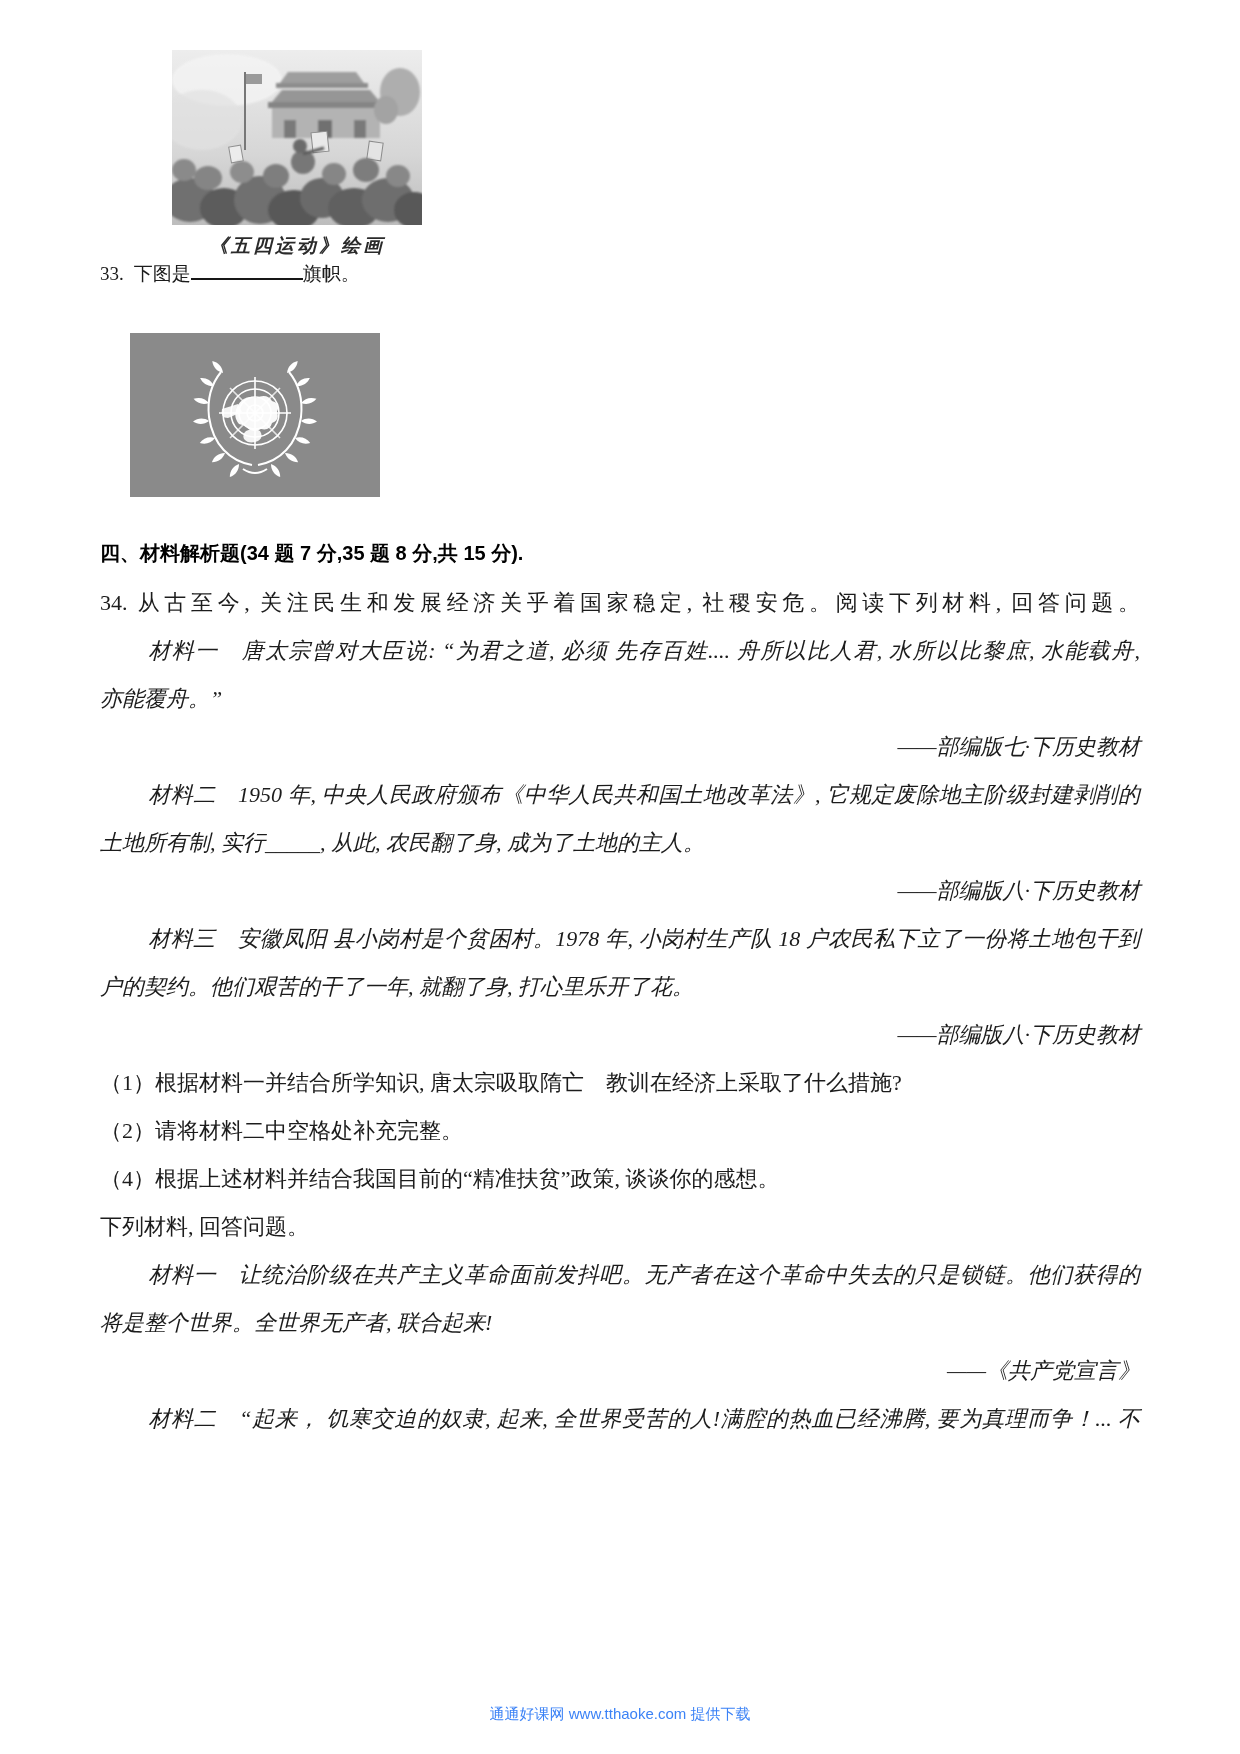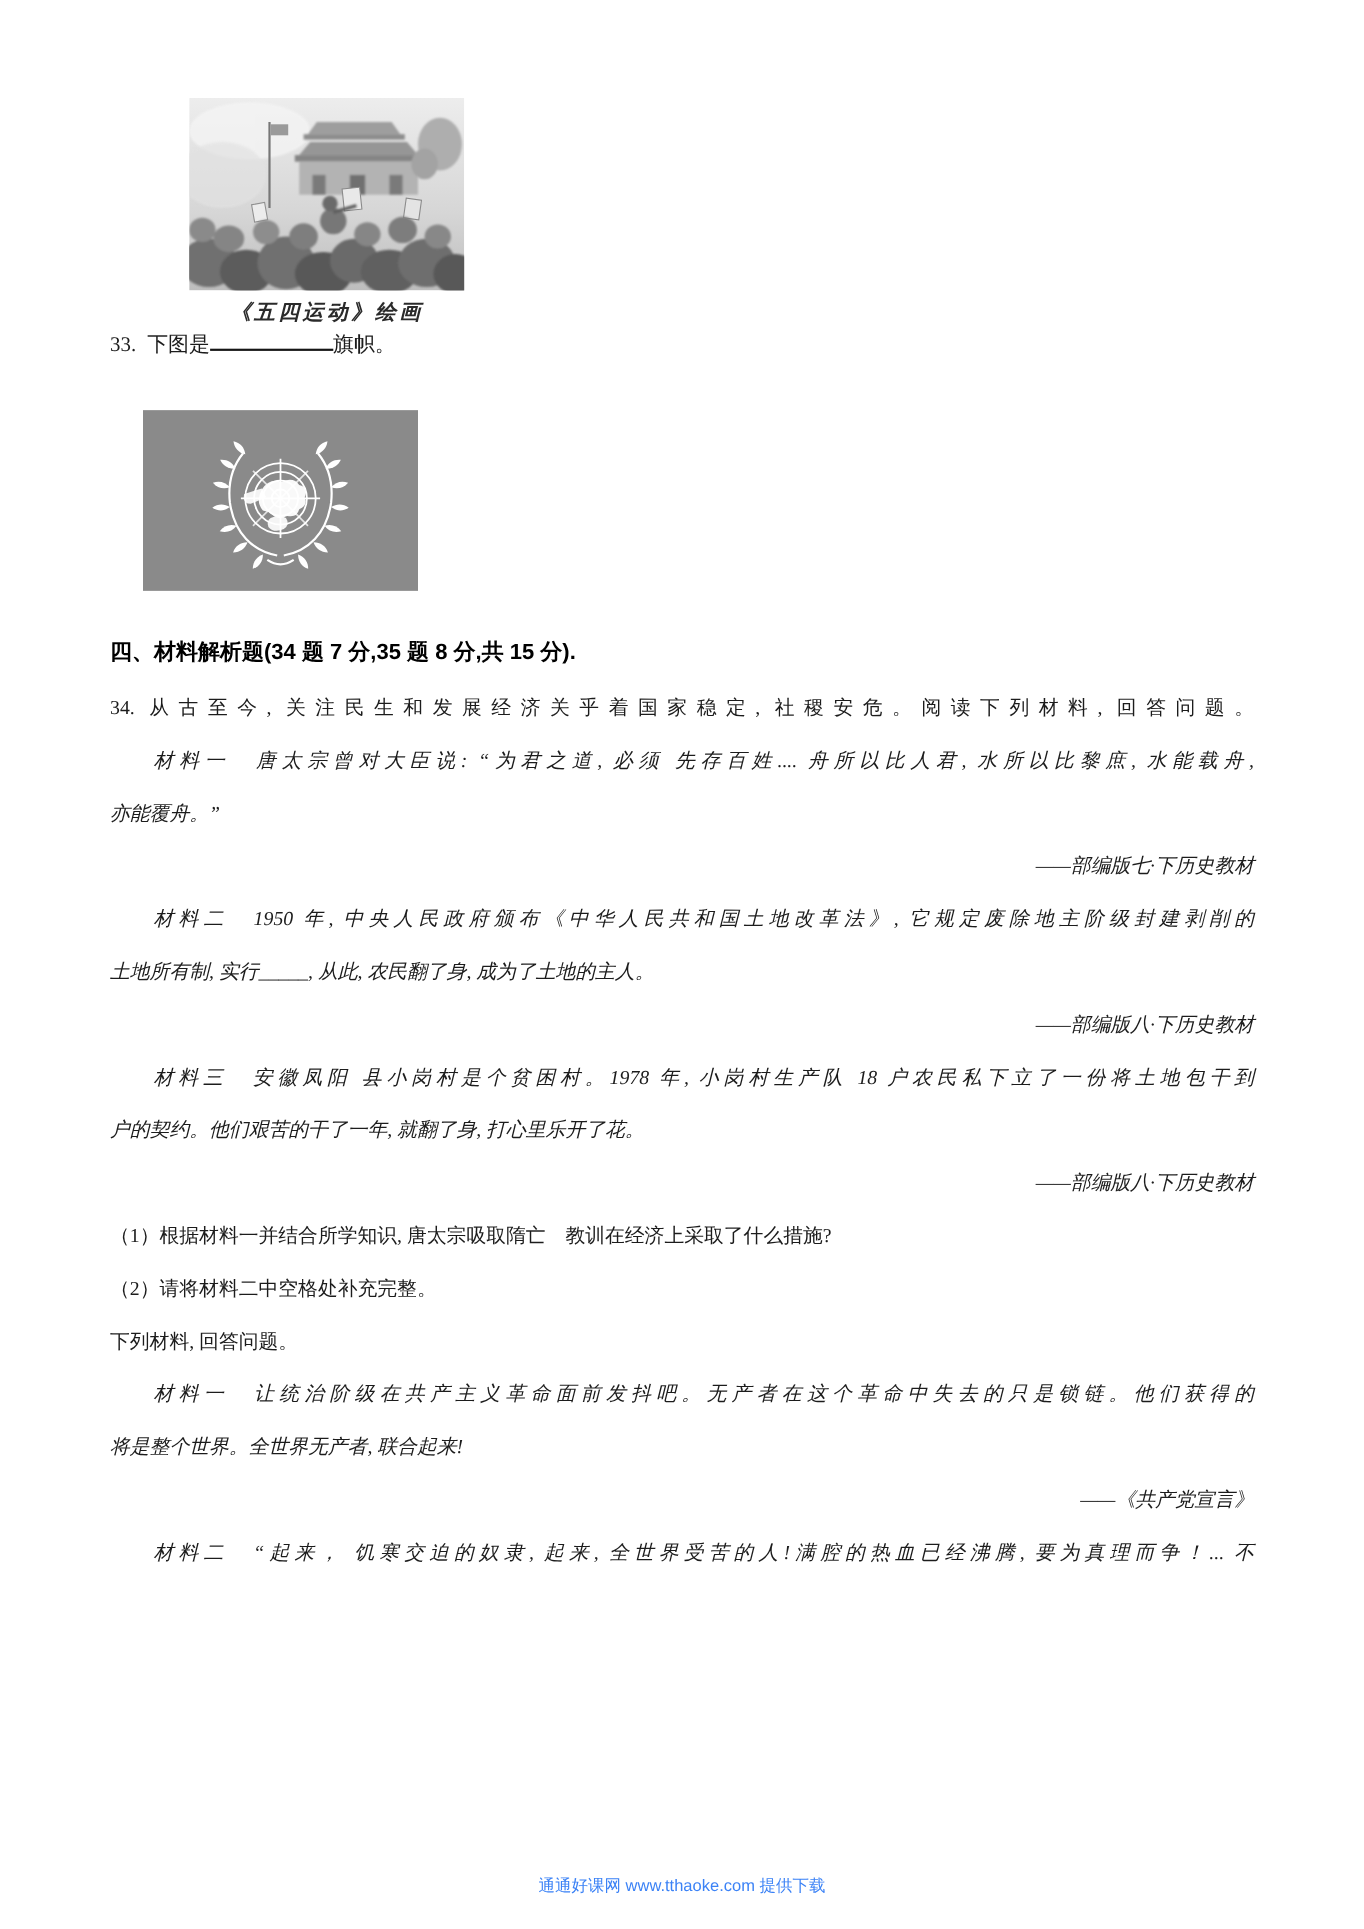"《五四运动》绘画" .content { padding: 89px 100px 0 100px -> 50px 100px 0 100px }
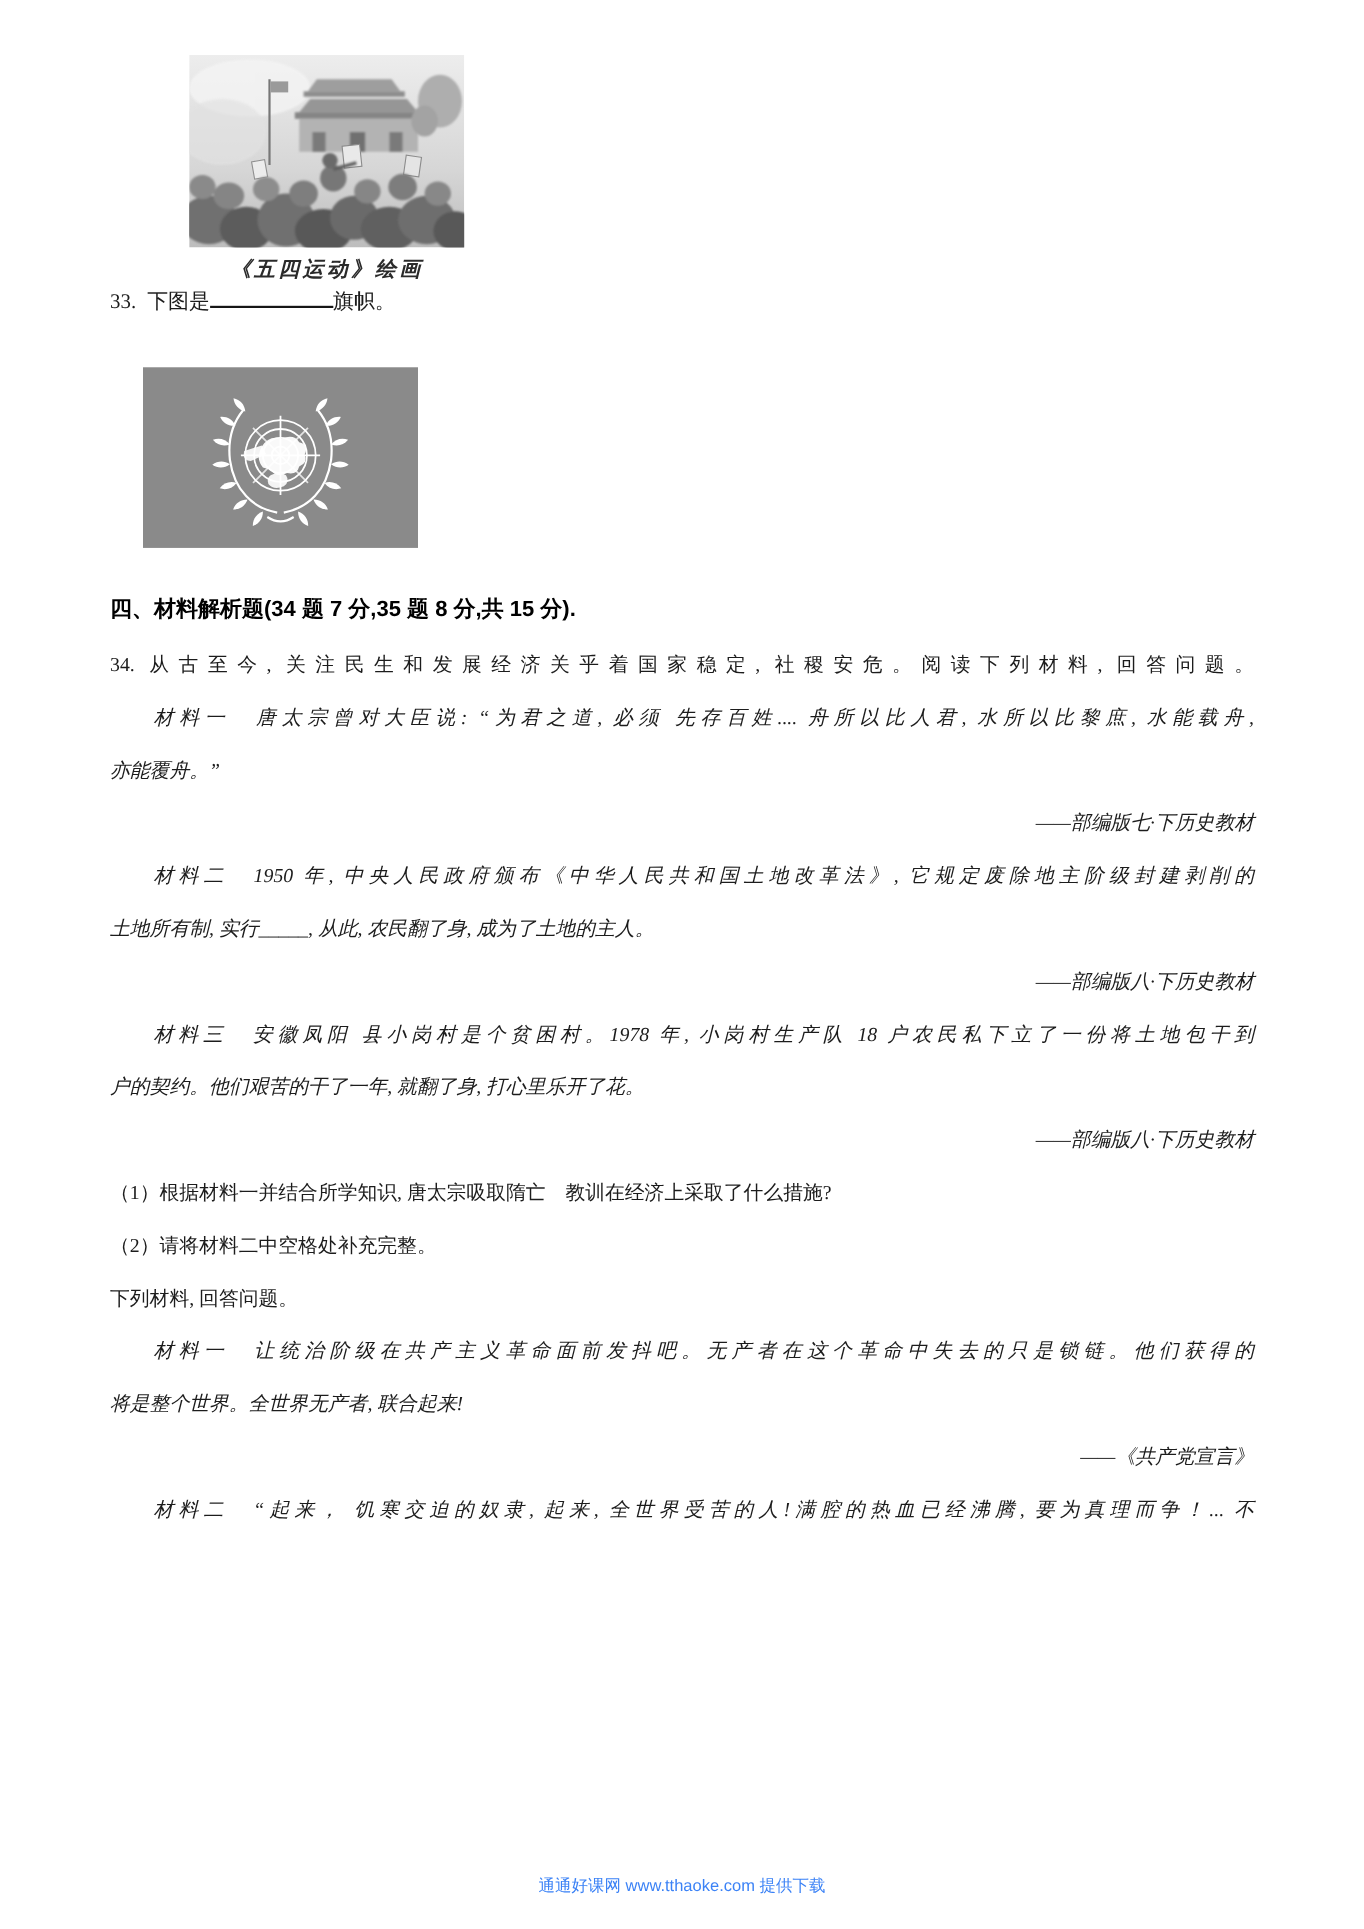"34. 从古至今, 关注民生和发展经济关乎着国家稳定, 社稷安危。阅读下列材料," .line { font-size: 18px -> 22px }
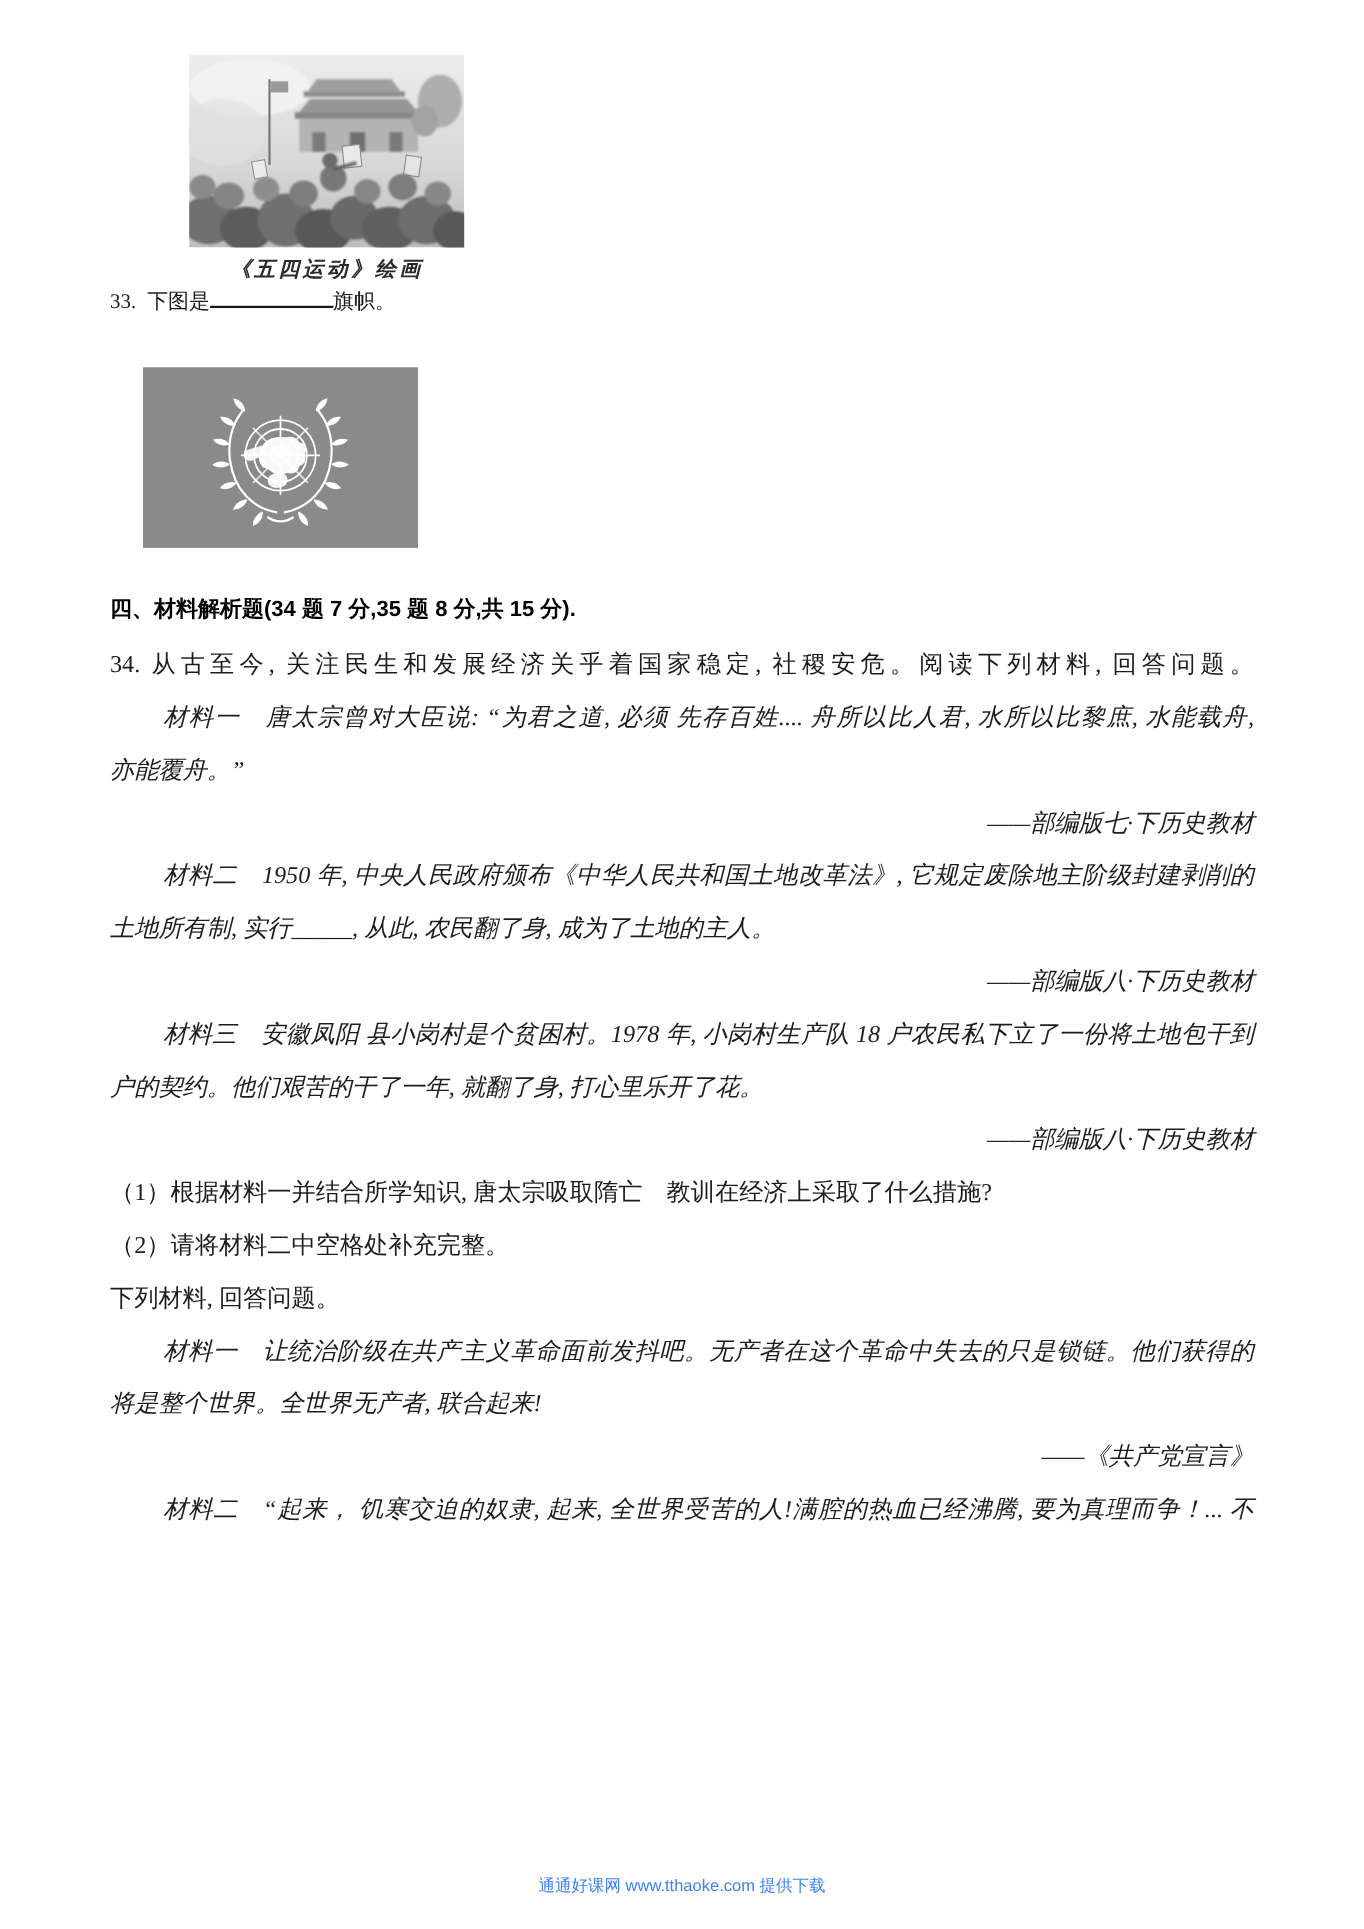"（4）根据上述材料并结合我国目前的“精准扶贫”政策, 谈谈你的感想。" div.line { html: none -> <div>（4）根据上述材料并结合我国目前的“精准扶贫”政策, 谈谈你的感想。</div> }
